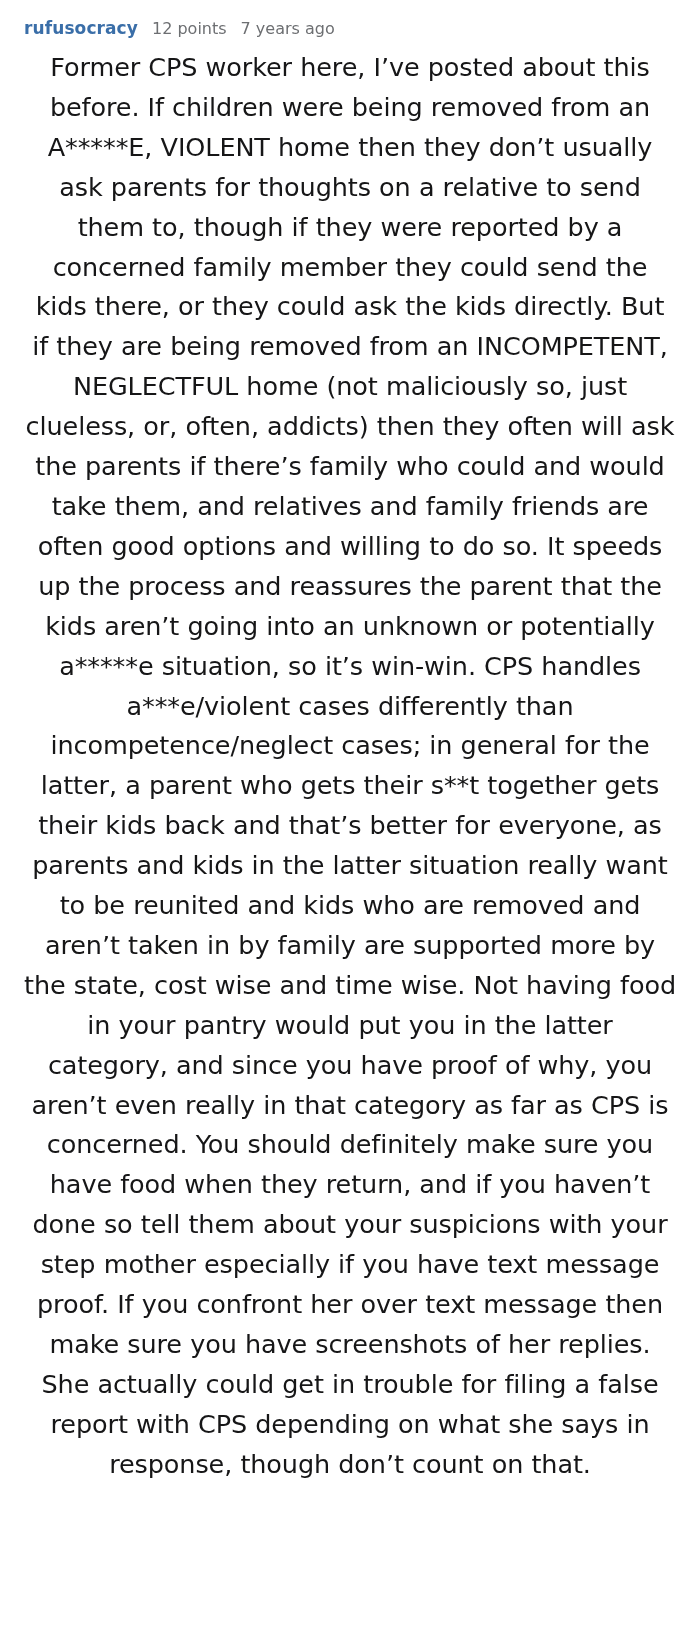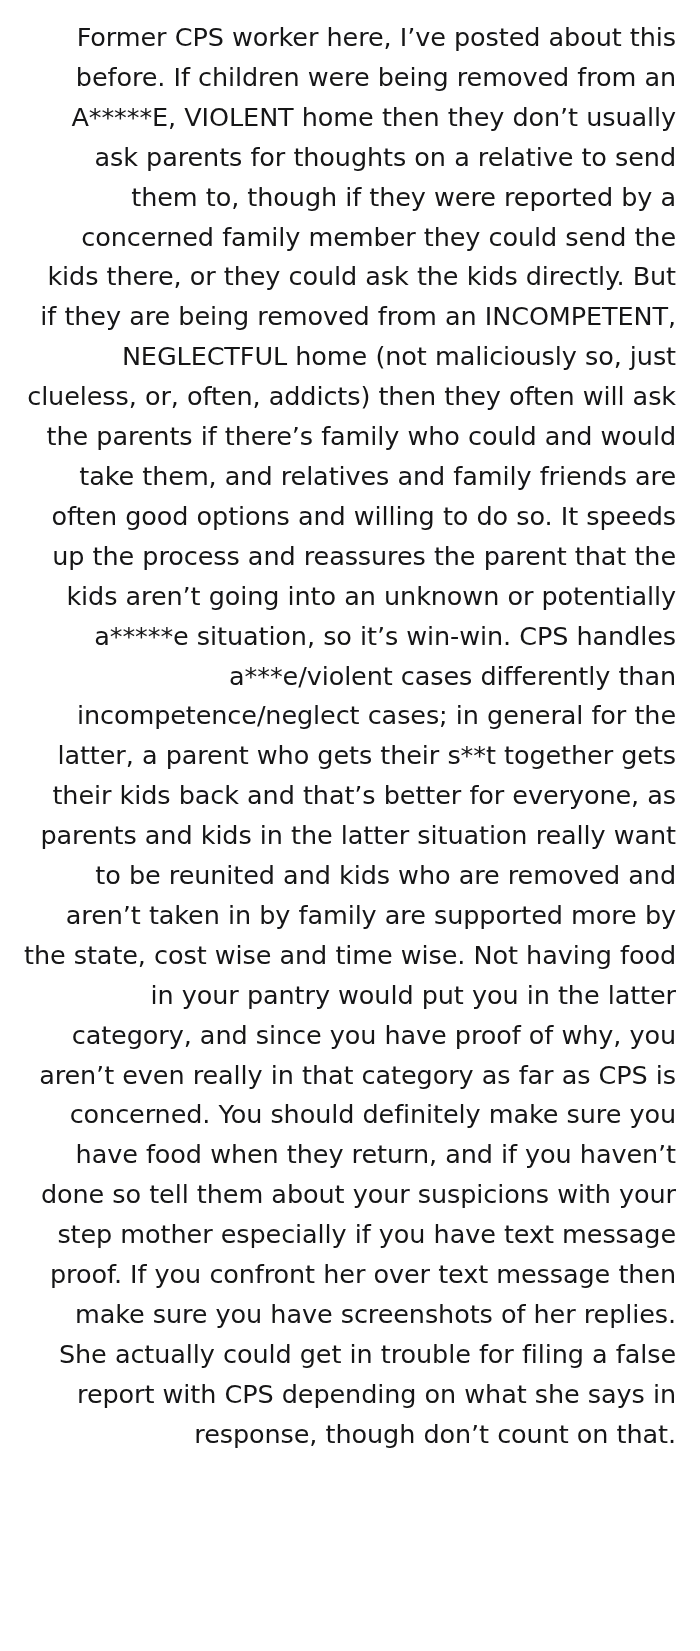"rufusocracy" div.comment-header { html: none -> <div> <span>rufusocracy</span> <span>12 points</span> <span>7 years ago</span> </div> }
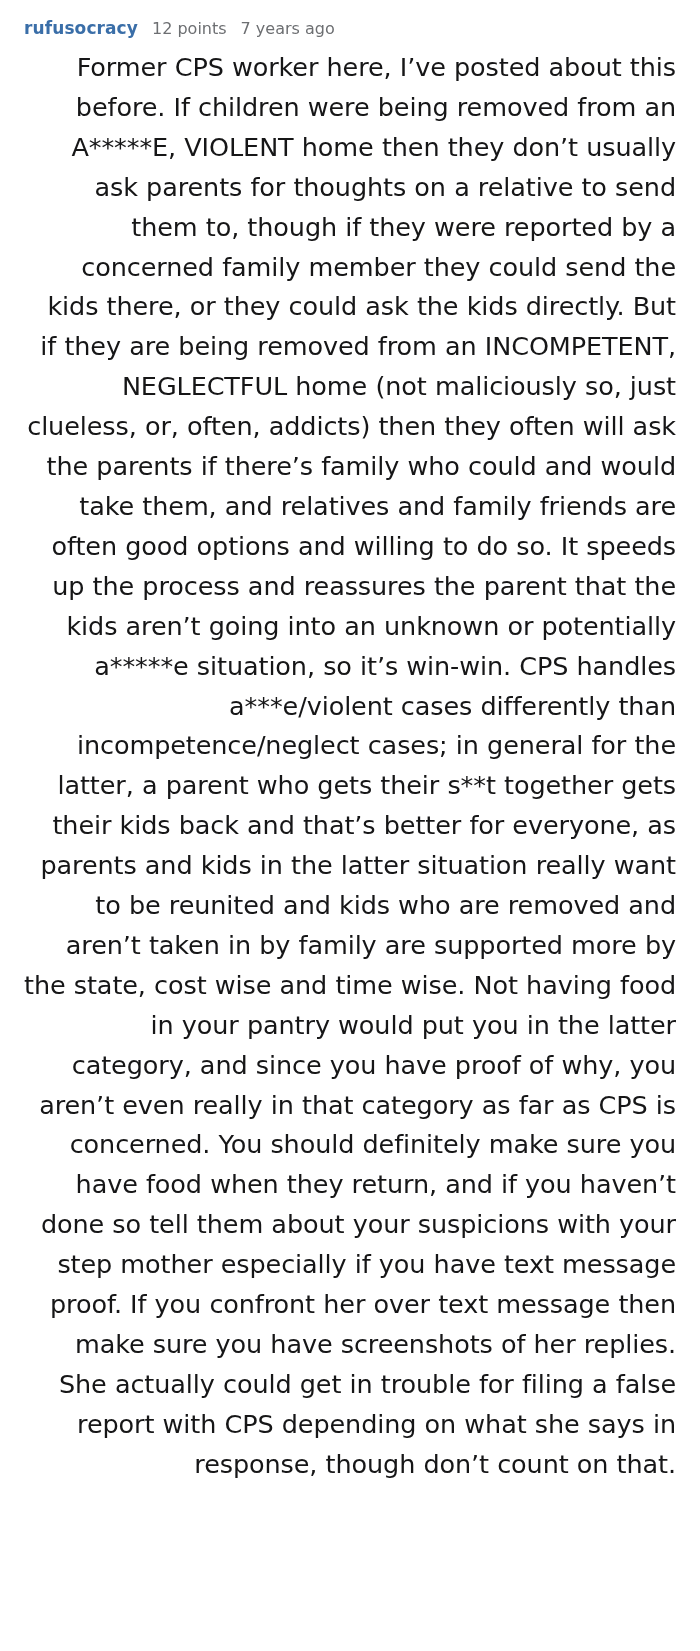"Former CPS worker here, I’ve" .comment-body { text-align: right -> center }
